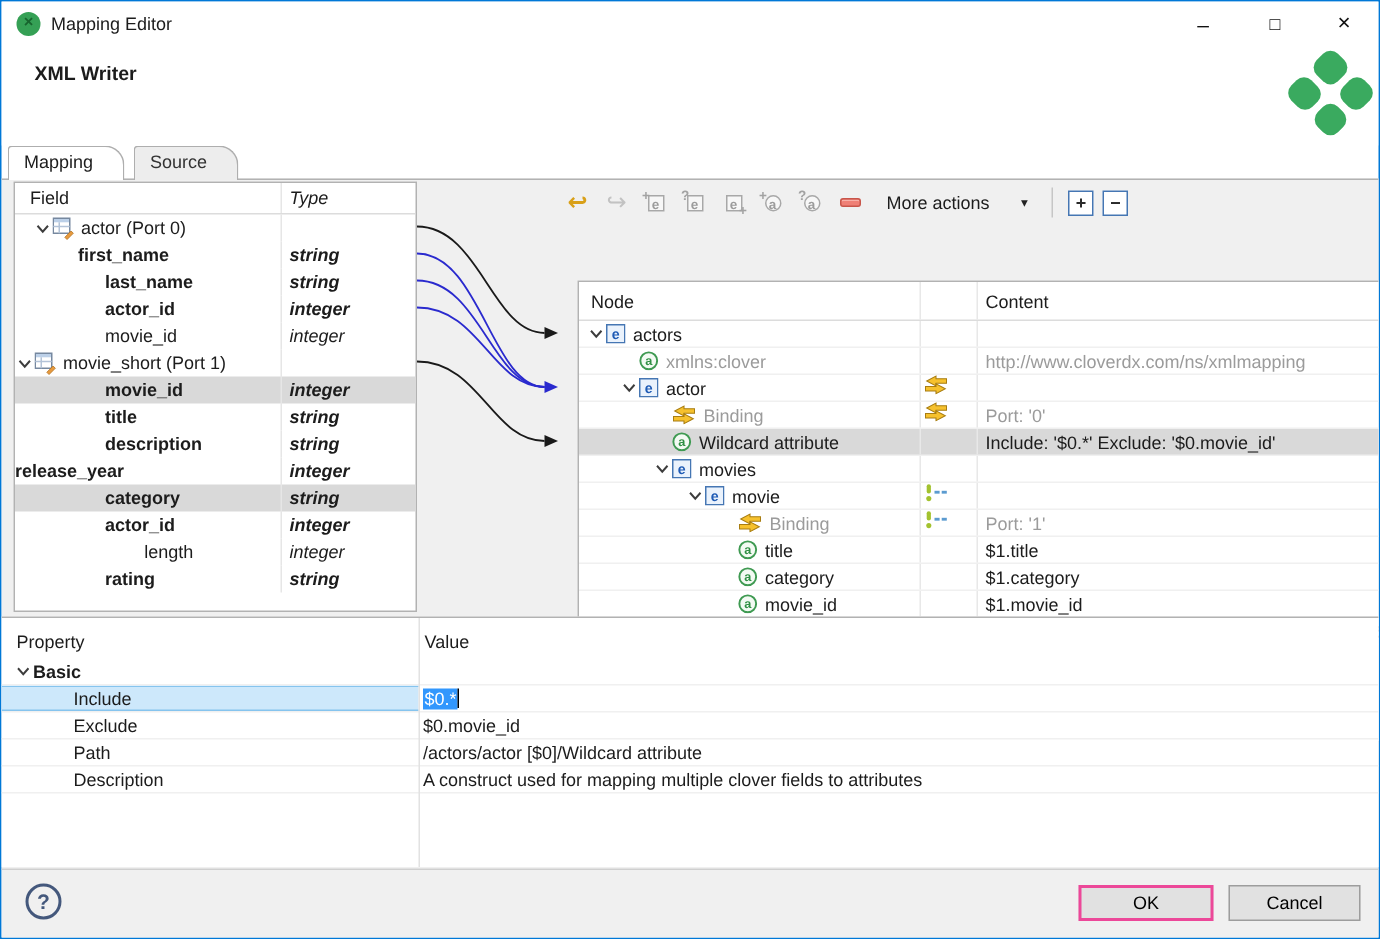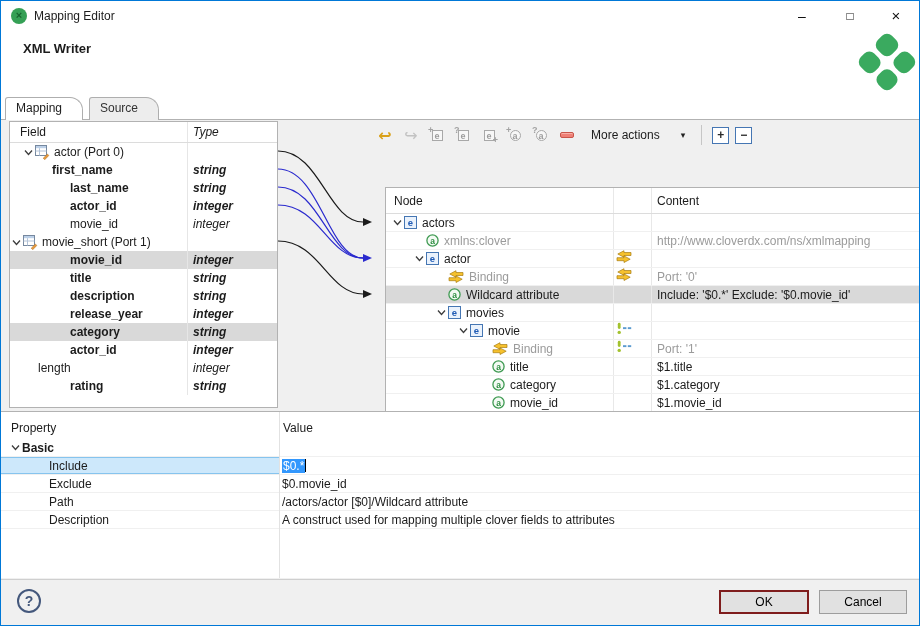"release_year" span.fc1 { padding-left: 60px -> none }
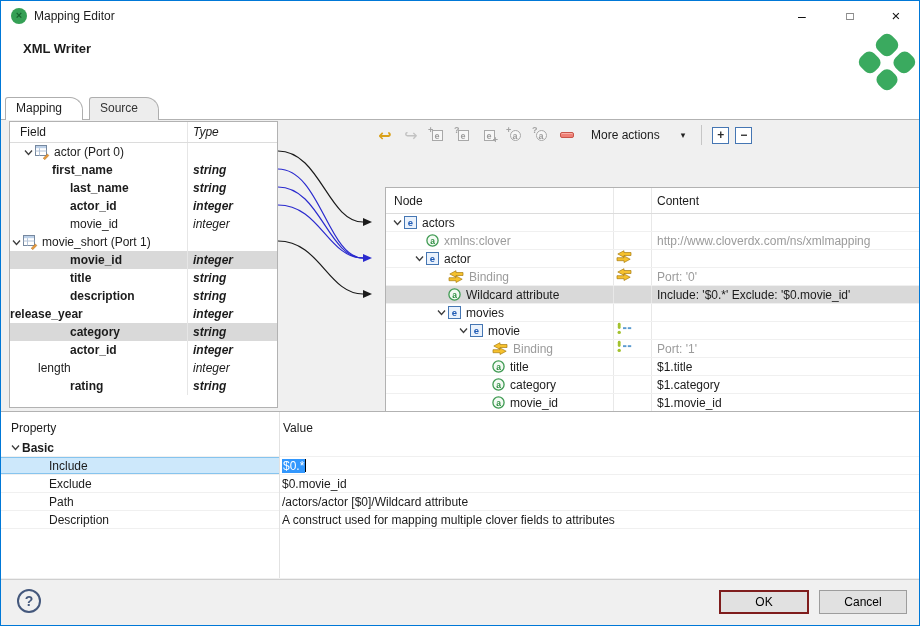"length" span.fc1 { justify-content: none -> center }
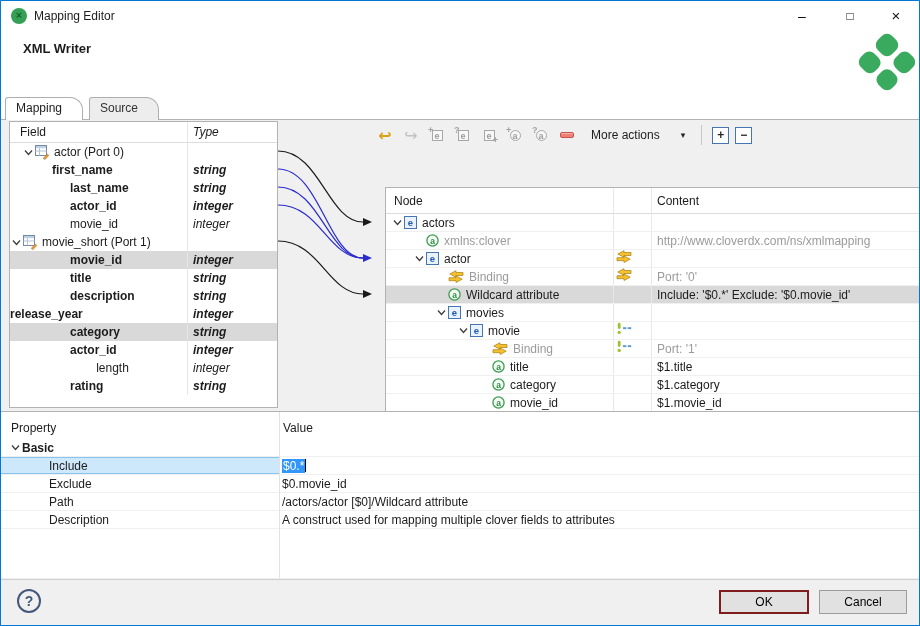"OK" .btn.ok { border: 2px solid #7f1d1d -> 2px solid #ec4899 }
